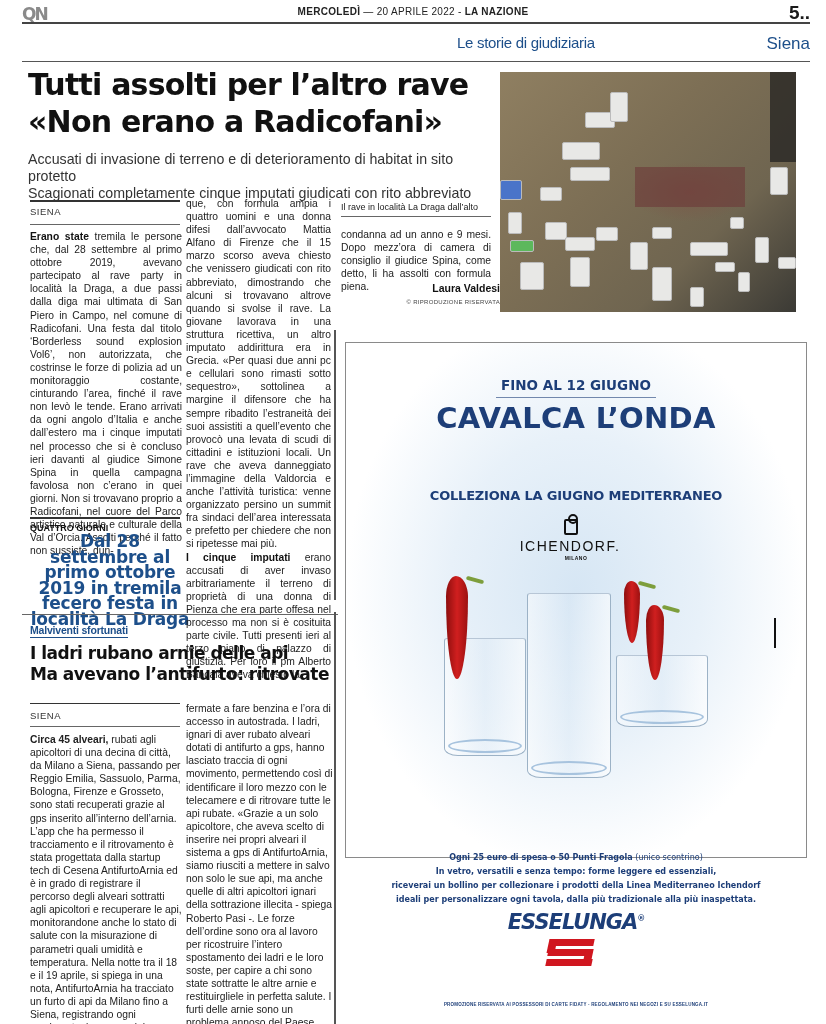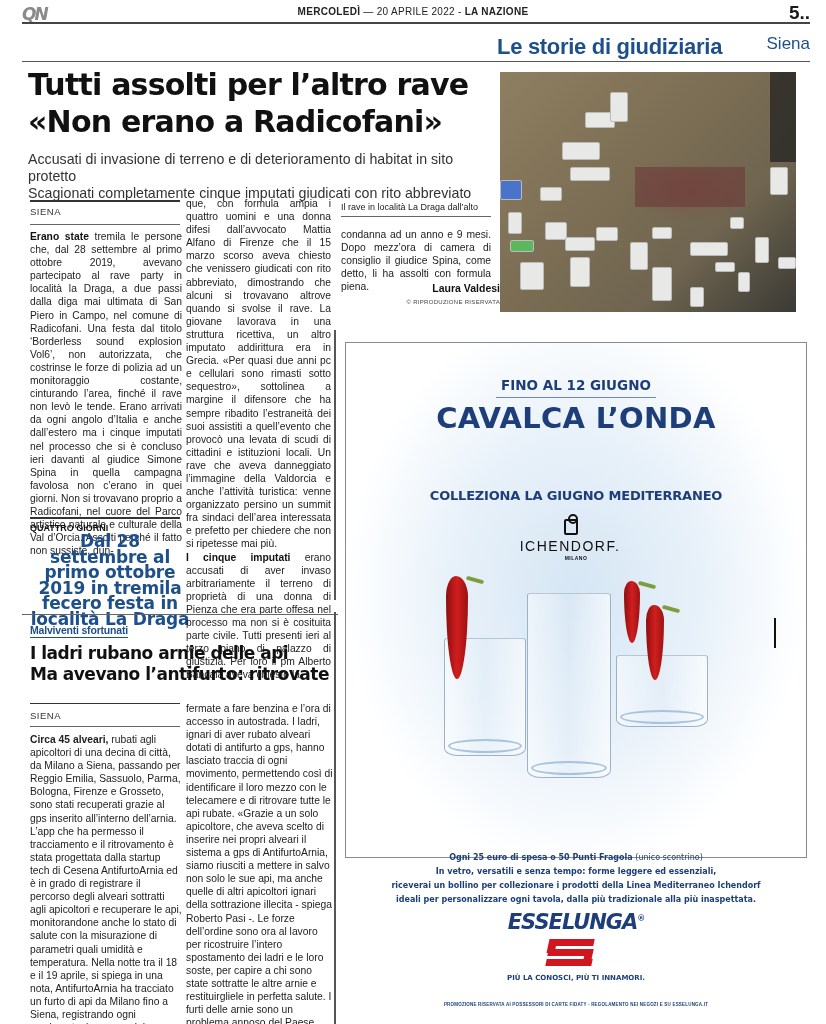"QN" .logo { font-style: italic -> none }
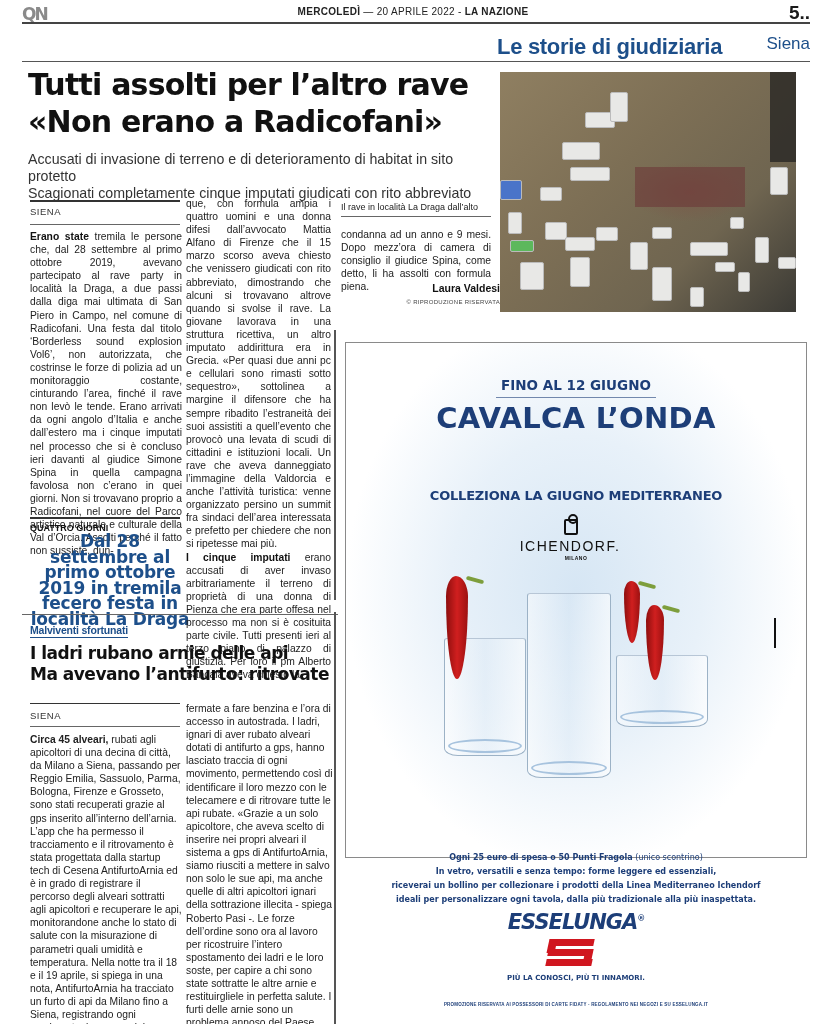"Le storie di giudiziaria" .section { font-size: 22px -> 15px; font-weight: bold -> normal; margin-left: 40px -> none }
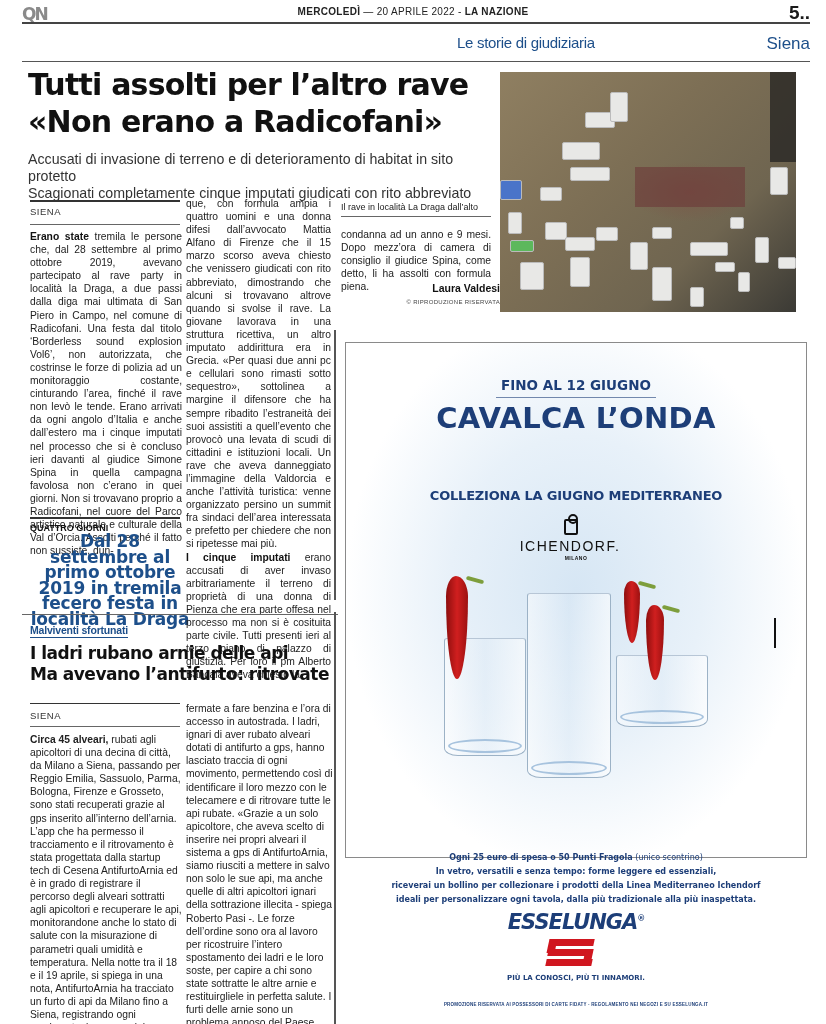"PIÙ LA CONOSCI, PIÙ TI" div.tagline { html: <div>PIÙ LA CONOSCI, PIÙ TI INNAMORI.</div> -> none }
